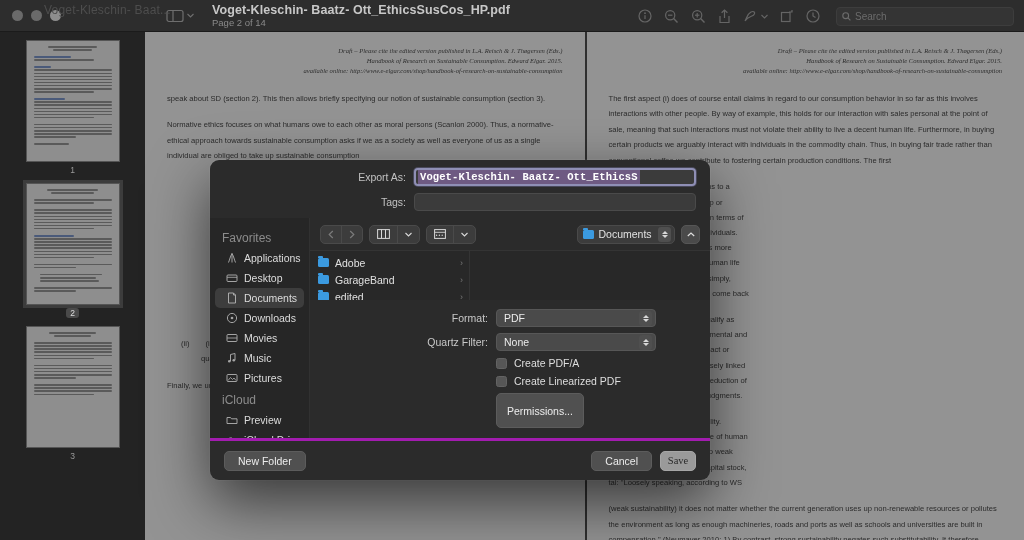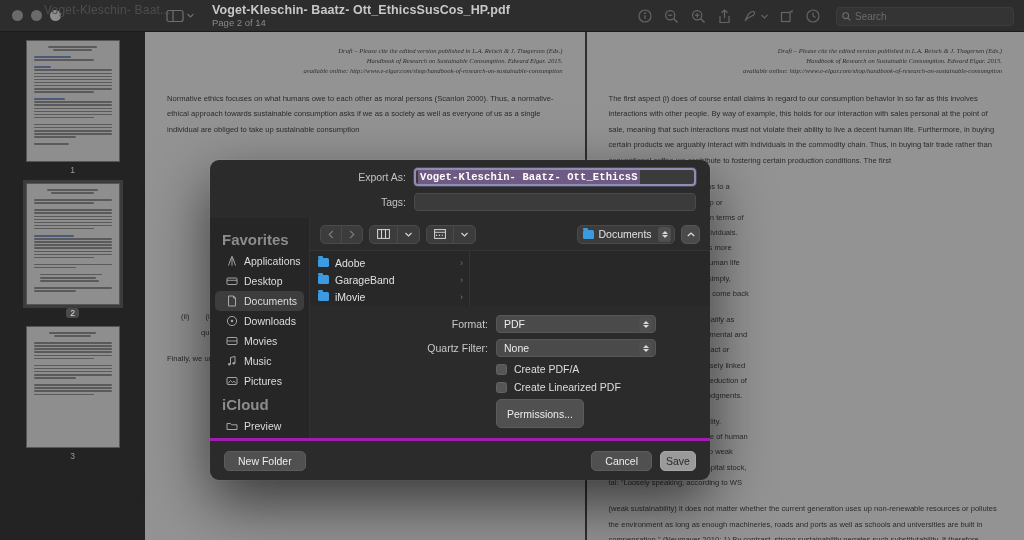"speak about SD (section 2)." p { html: none -> <p>speak about SD (section 2). This then allows briefly specifying our notion of sustainable consumption (section 3).</p> }
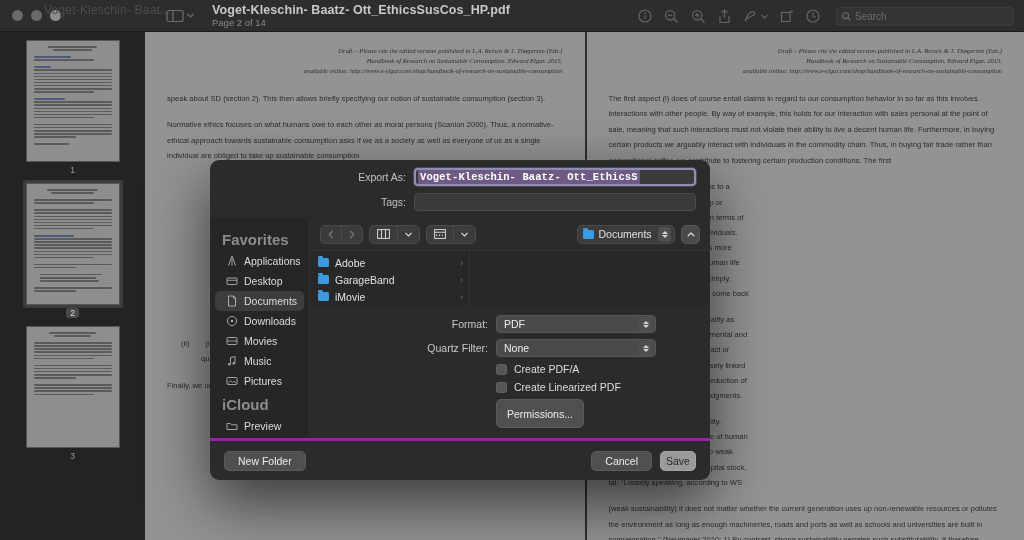"Favorites" .sb-head { font-size: 15px -> 12px; font-weight: 700 -> 400 }
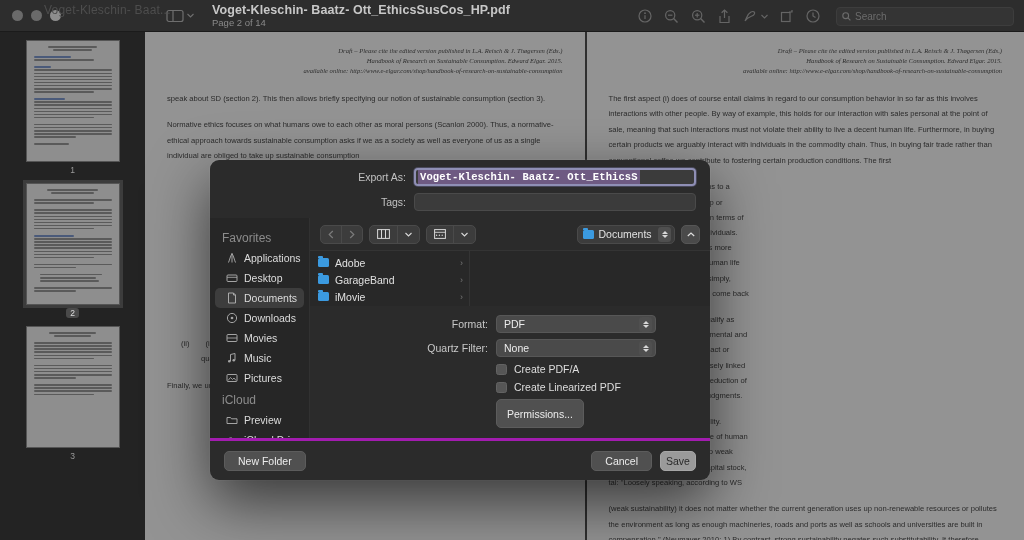"iMovie" span { text: iMovie -> edited }
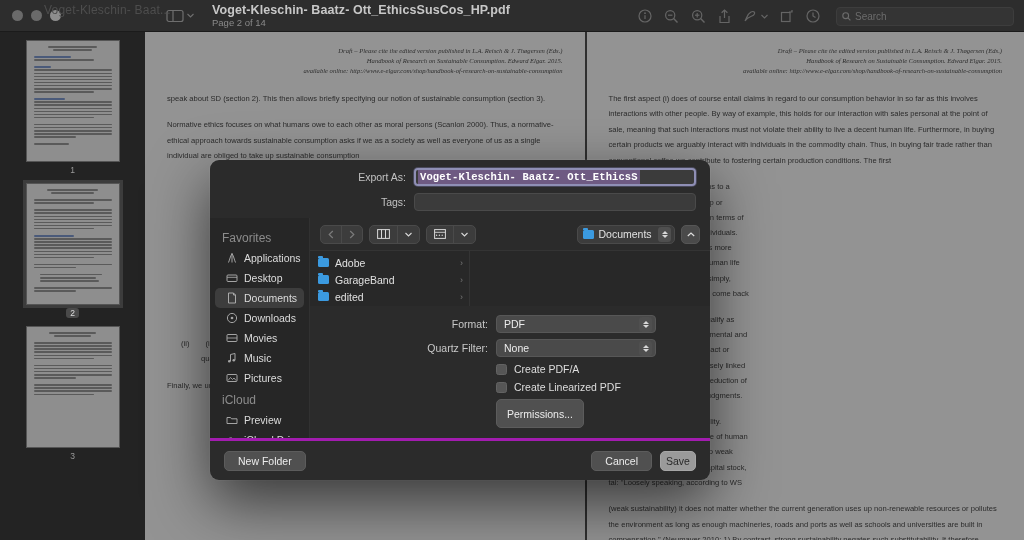"Permissions..." .btn { height: 29px -> 35px }
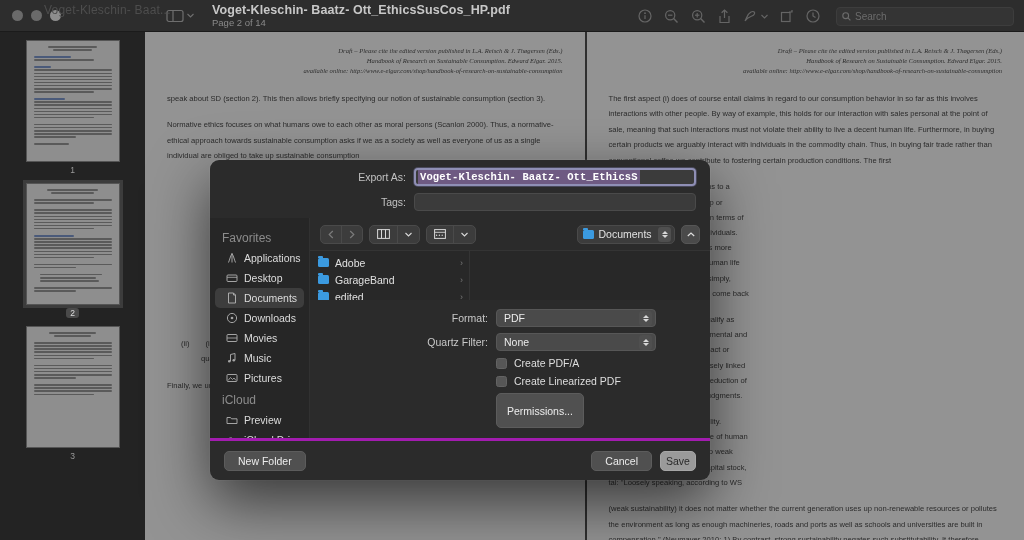"Save" .btn.light { font-family: none -> Liberation Serif, serif }
